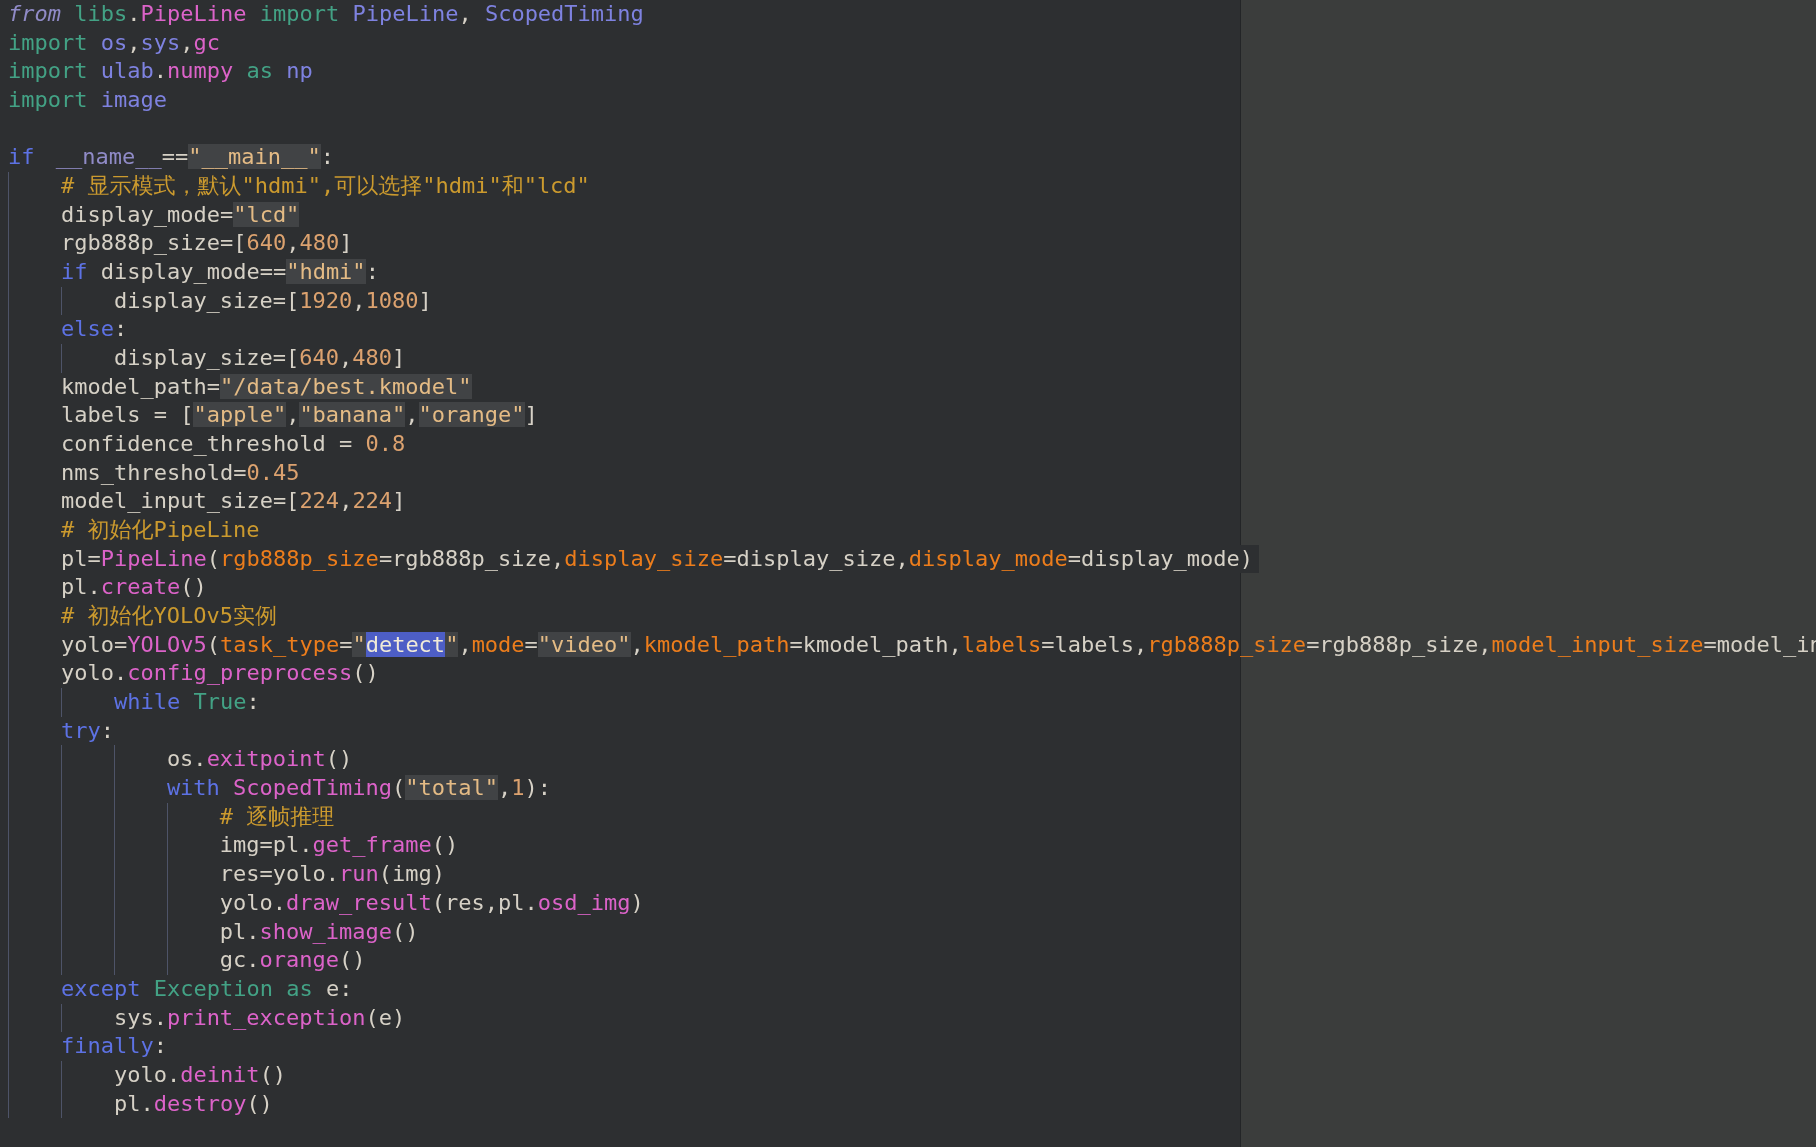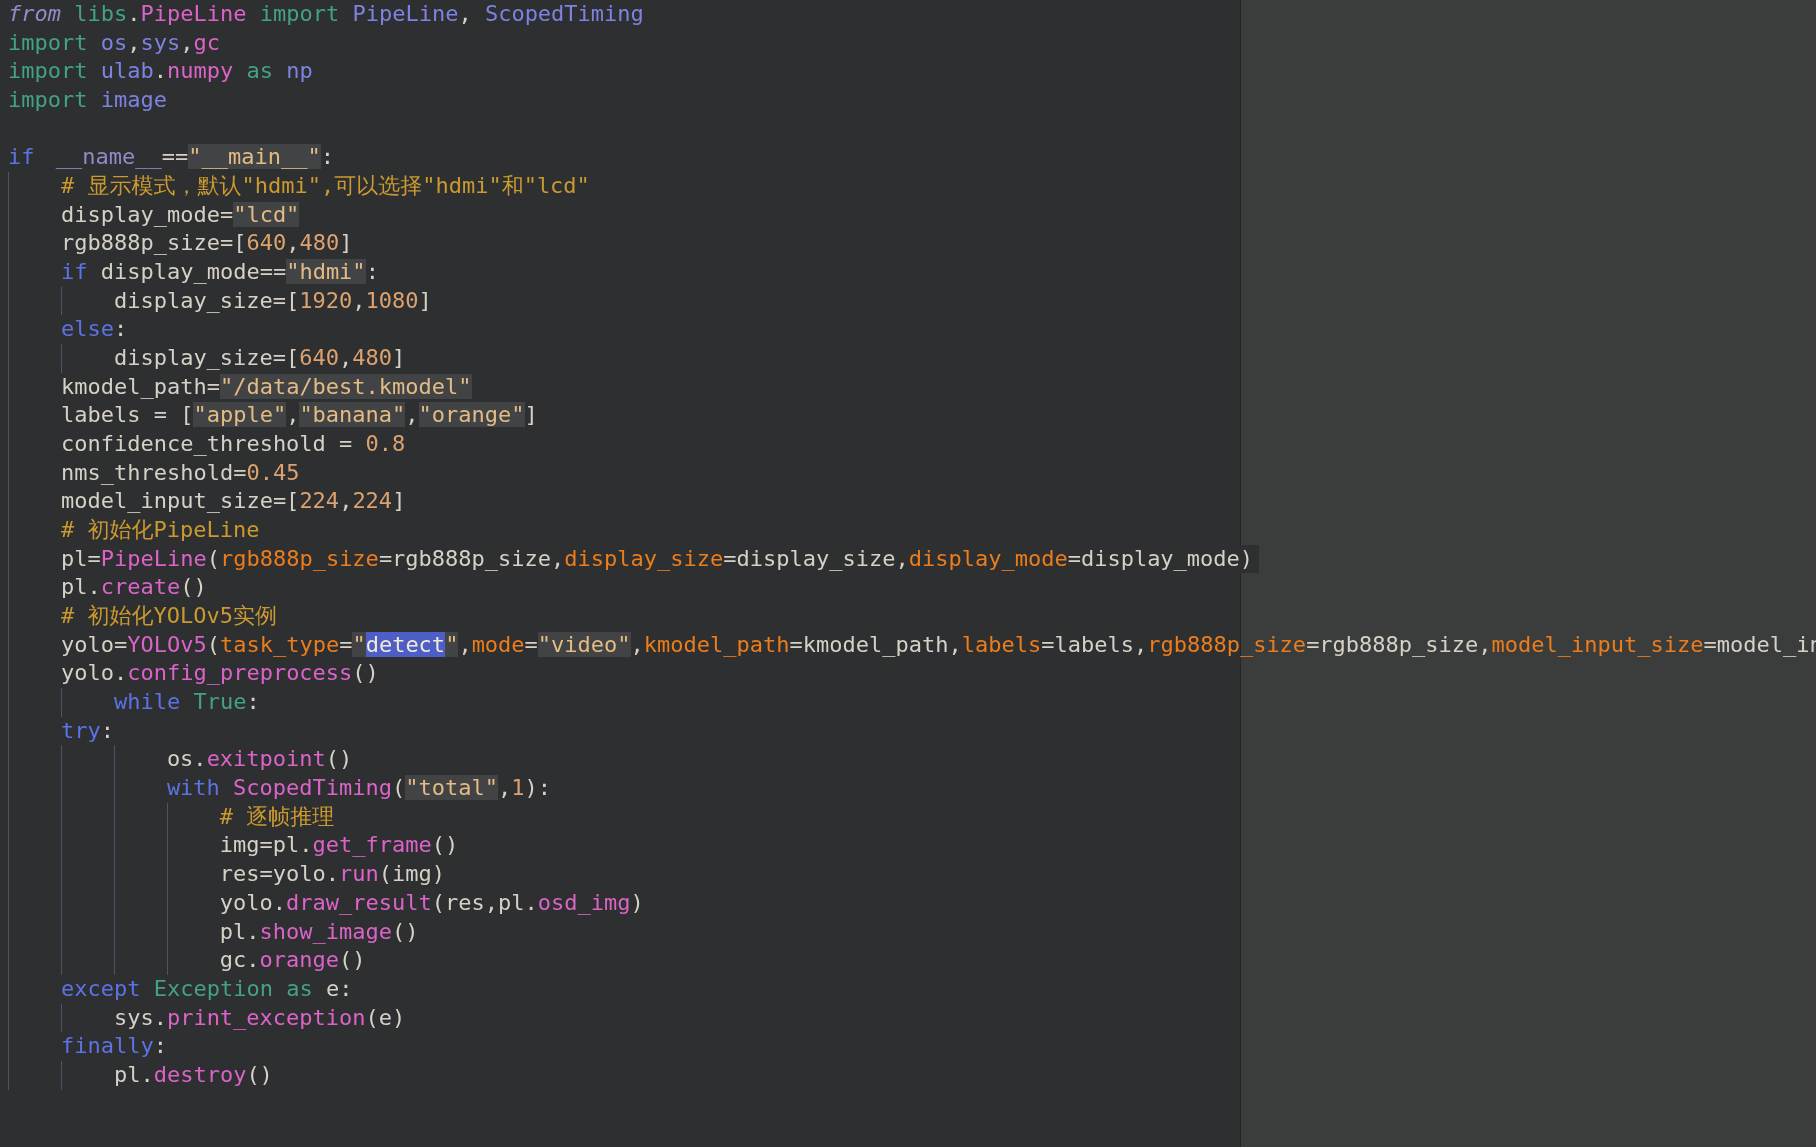"yolo.deinit()" div.line { html: none -> <div><span></span><span>yolo.</span><span>deinit</span><span>()</span></div> }
